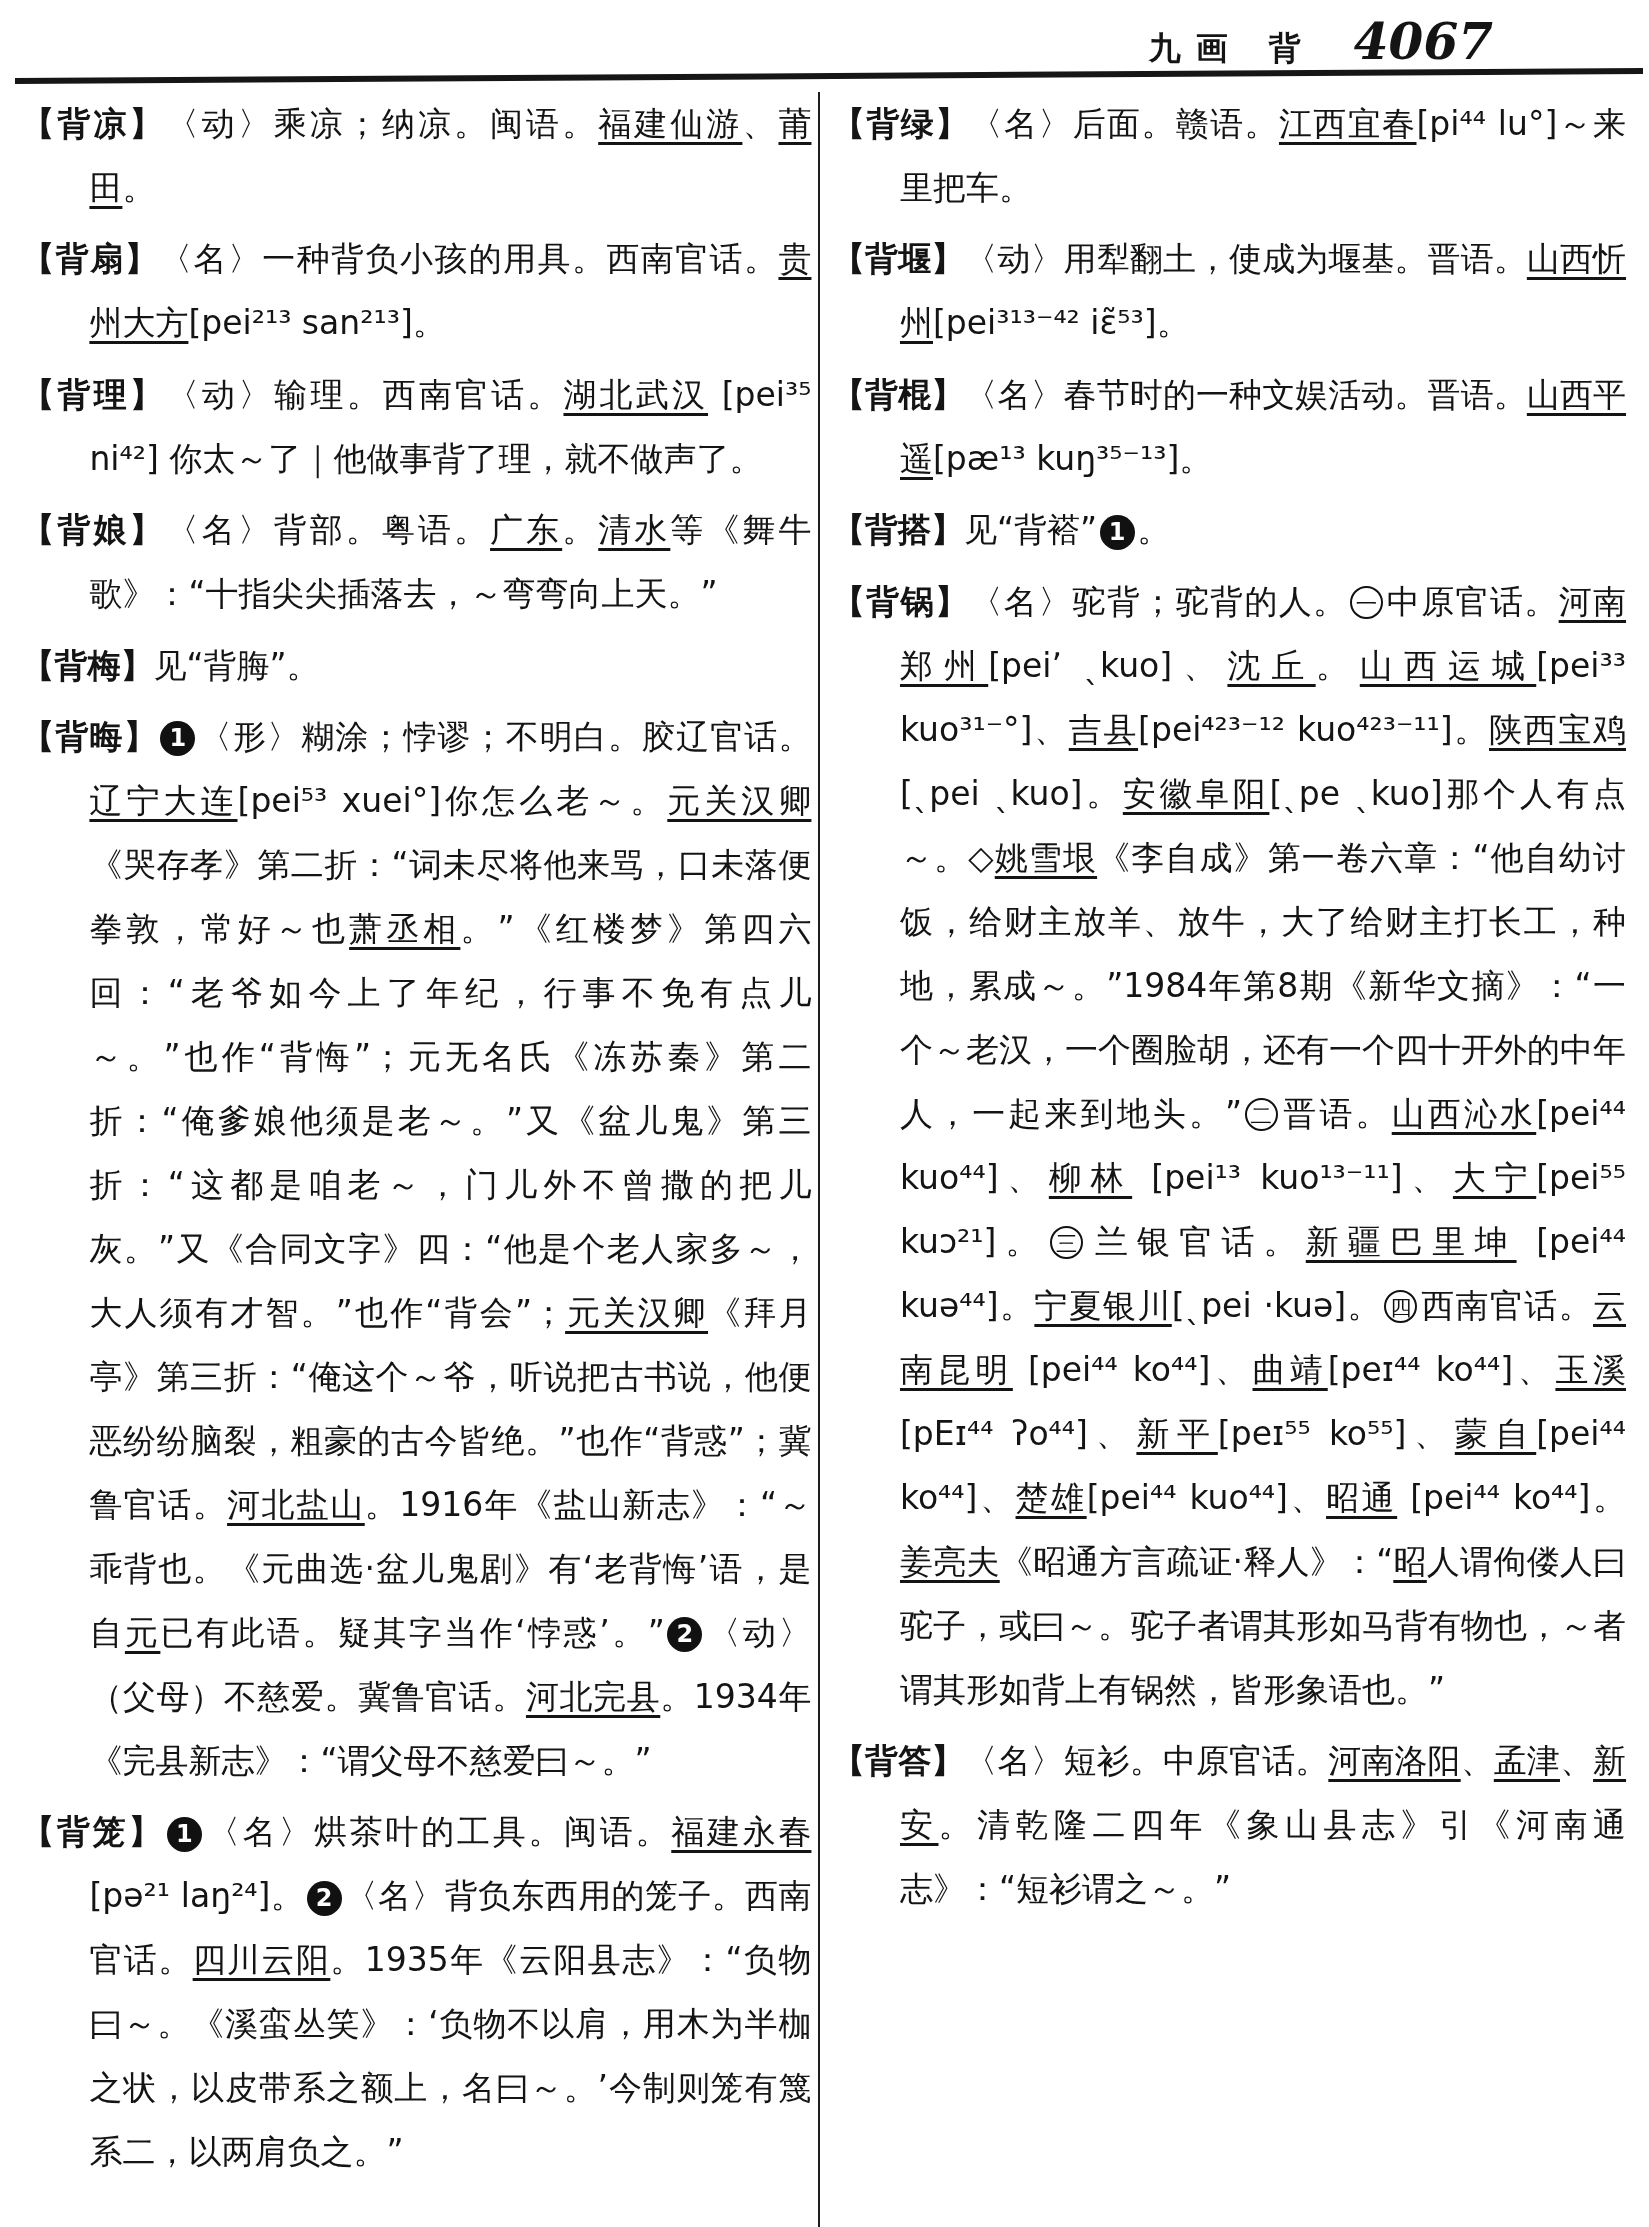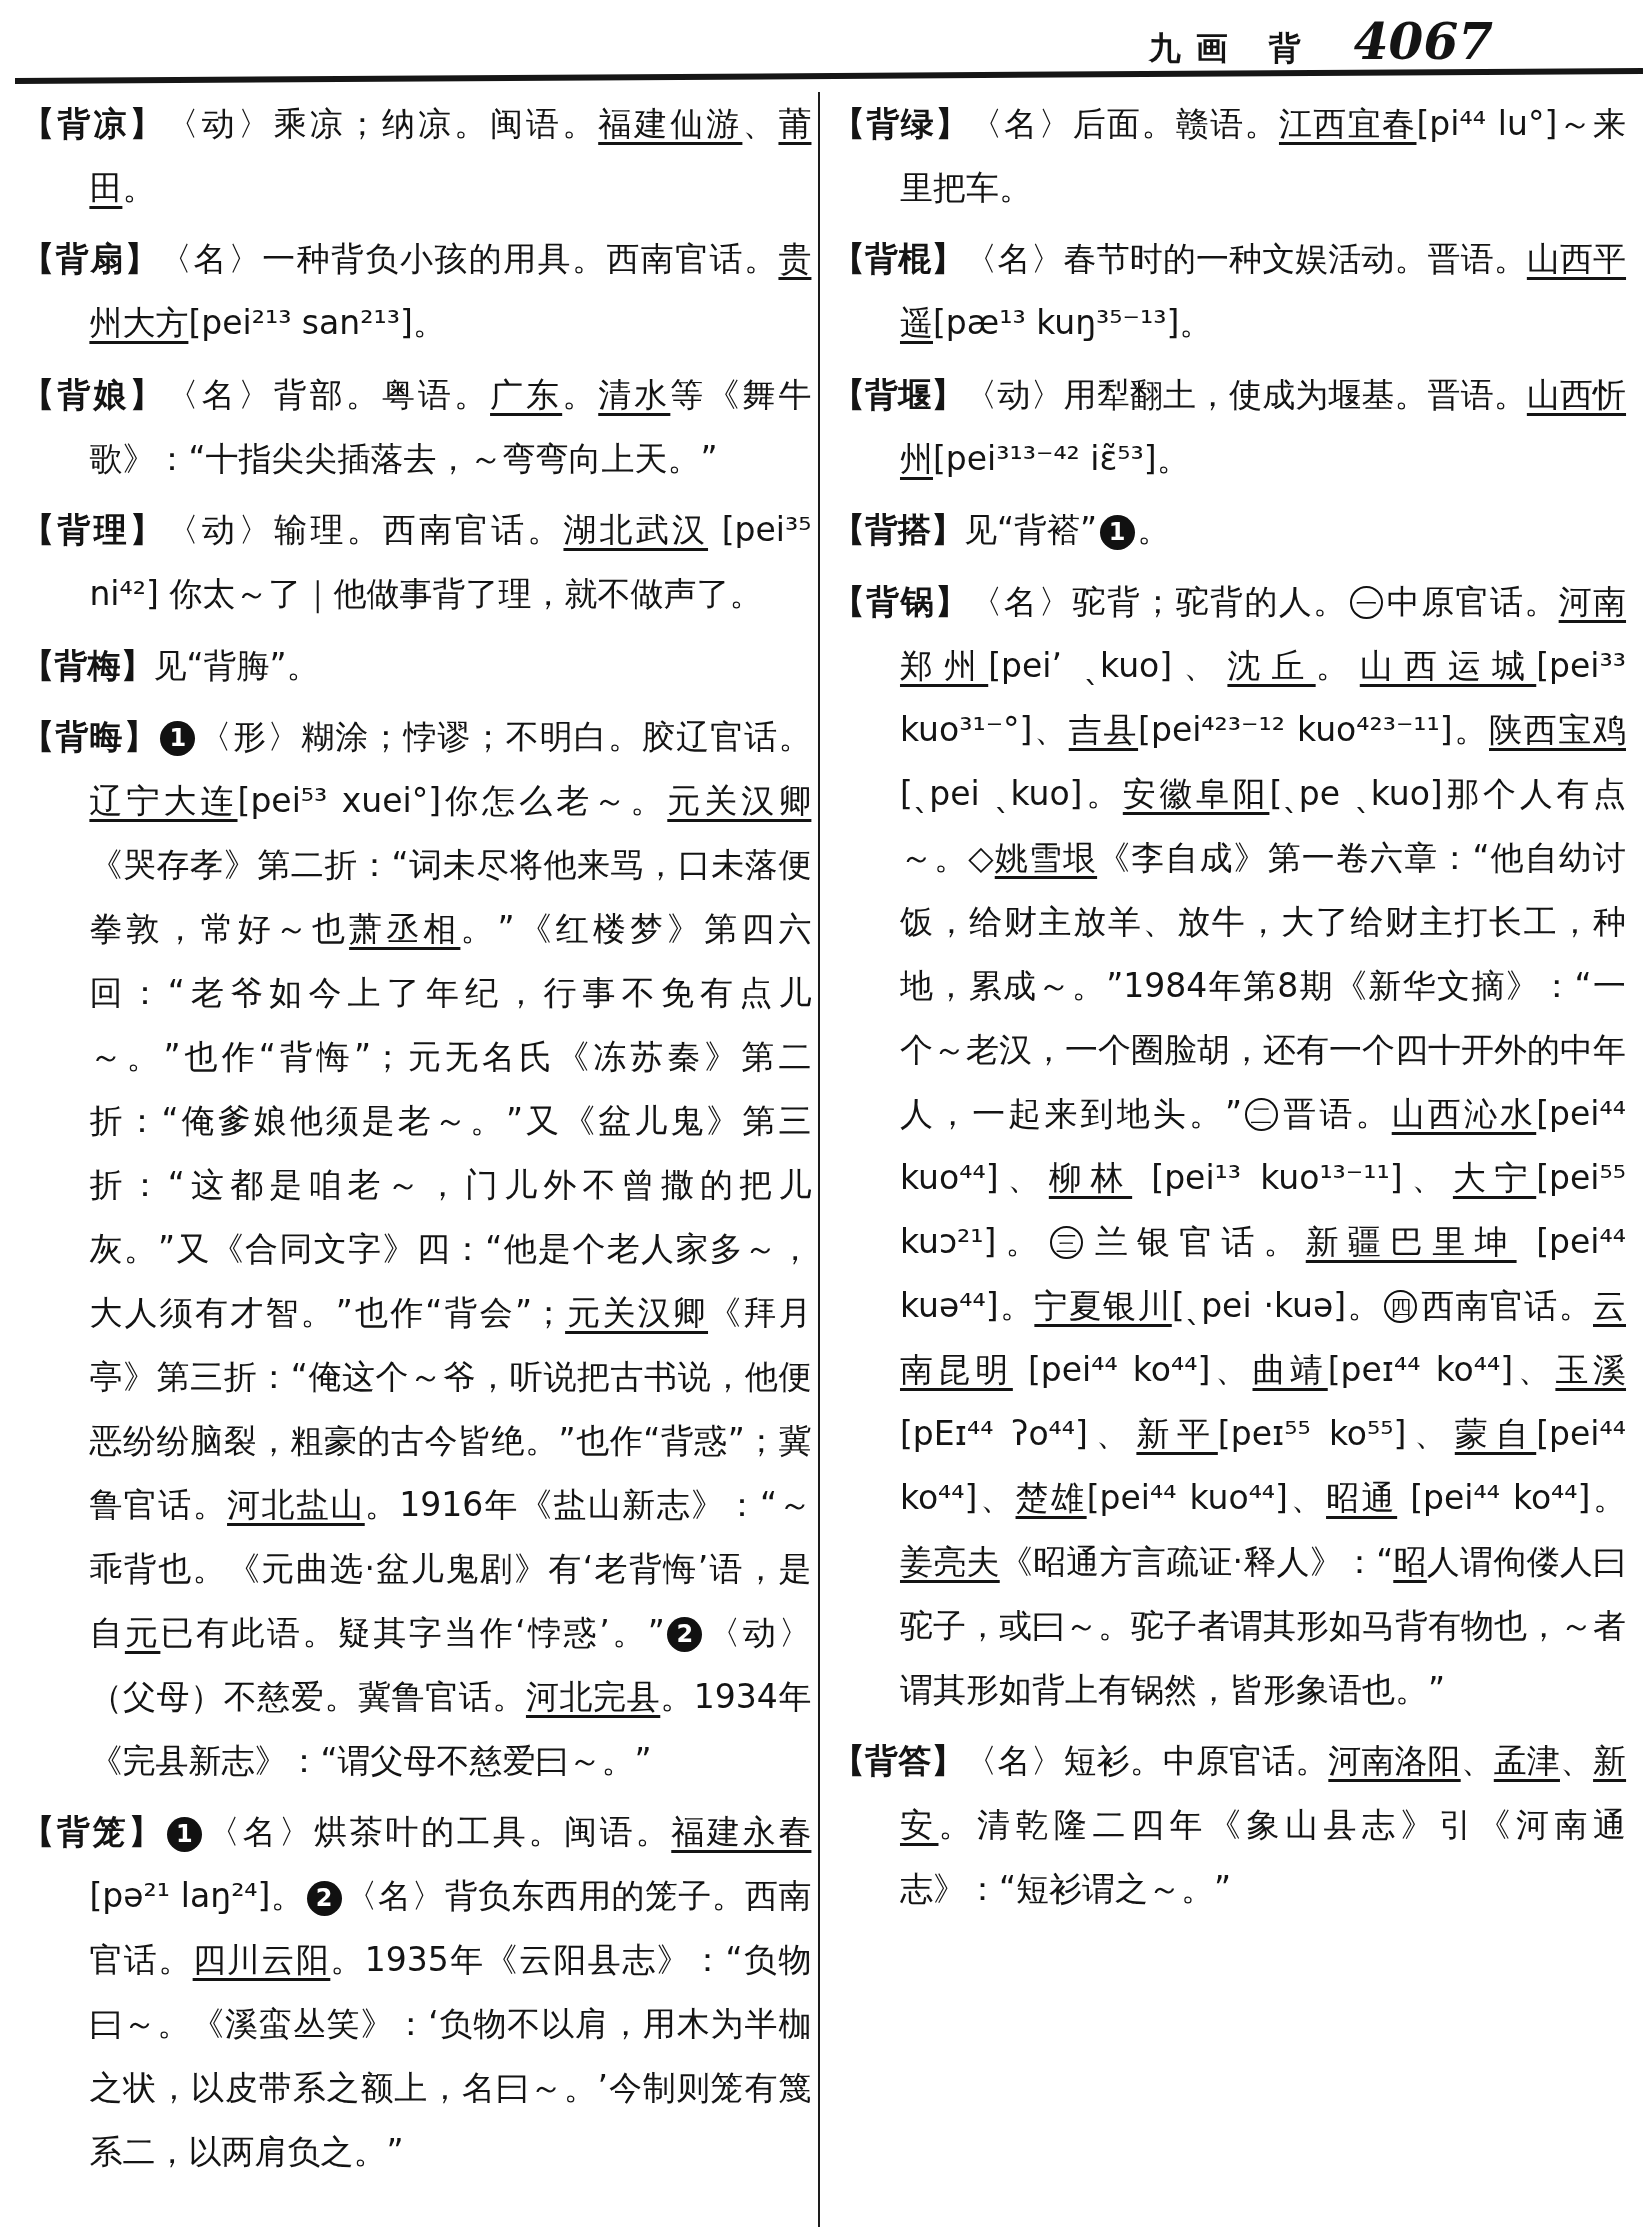"背棍 〈名〉春节时的一种文娱活动。晋语。山西平遥[pæ¹³ kuŋ³⁵⁻¹³]。" p.entry { order: before "背堰 〈动〉用犁翻土，使成为堰基。晋语。山西忻州[pei³¹³⁻⁴²" -> after "背堰 〈动〉用犁翻土，使成为堰基。晋语。山西忻州[pei³¹³⁻⁴²" }
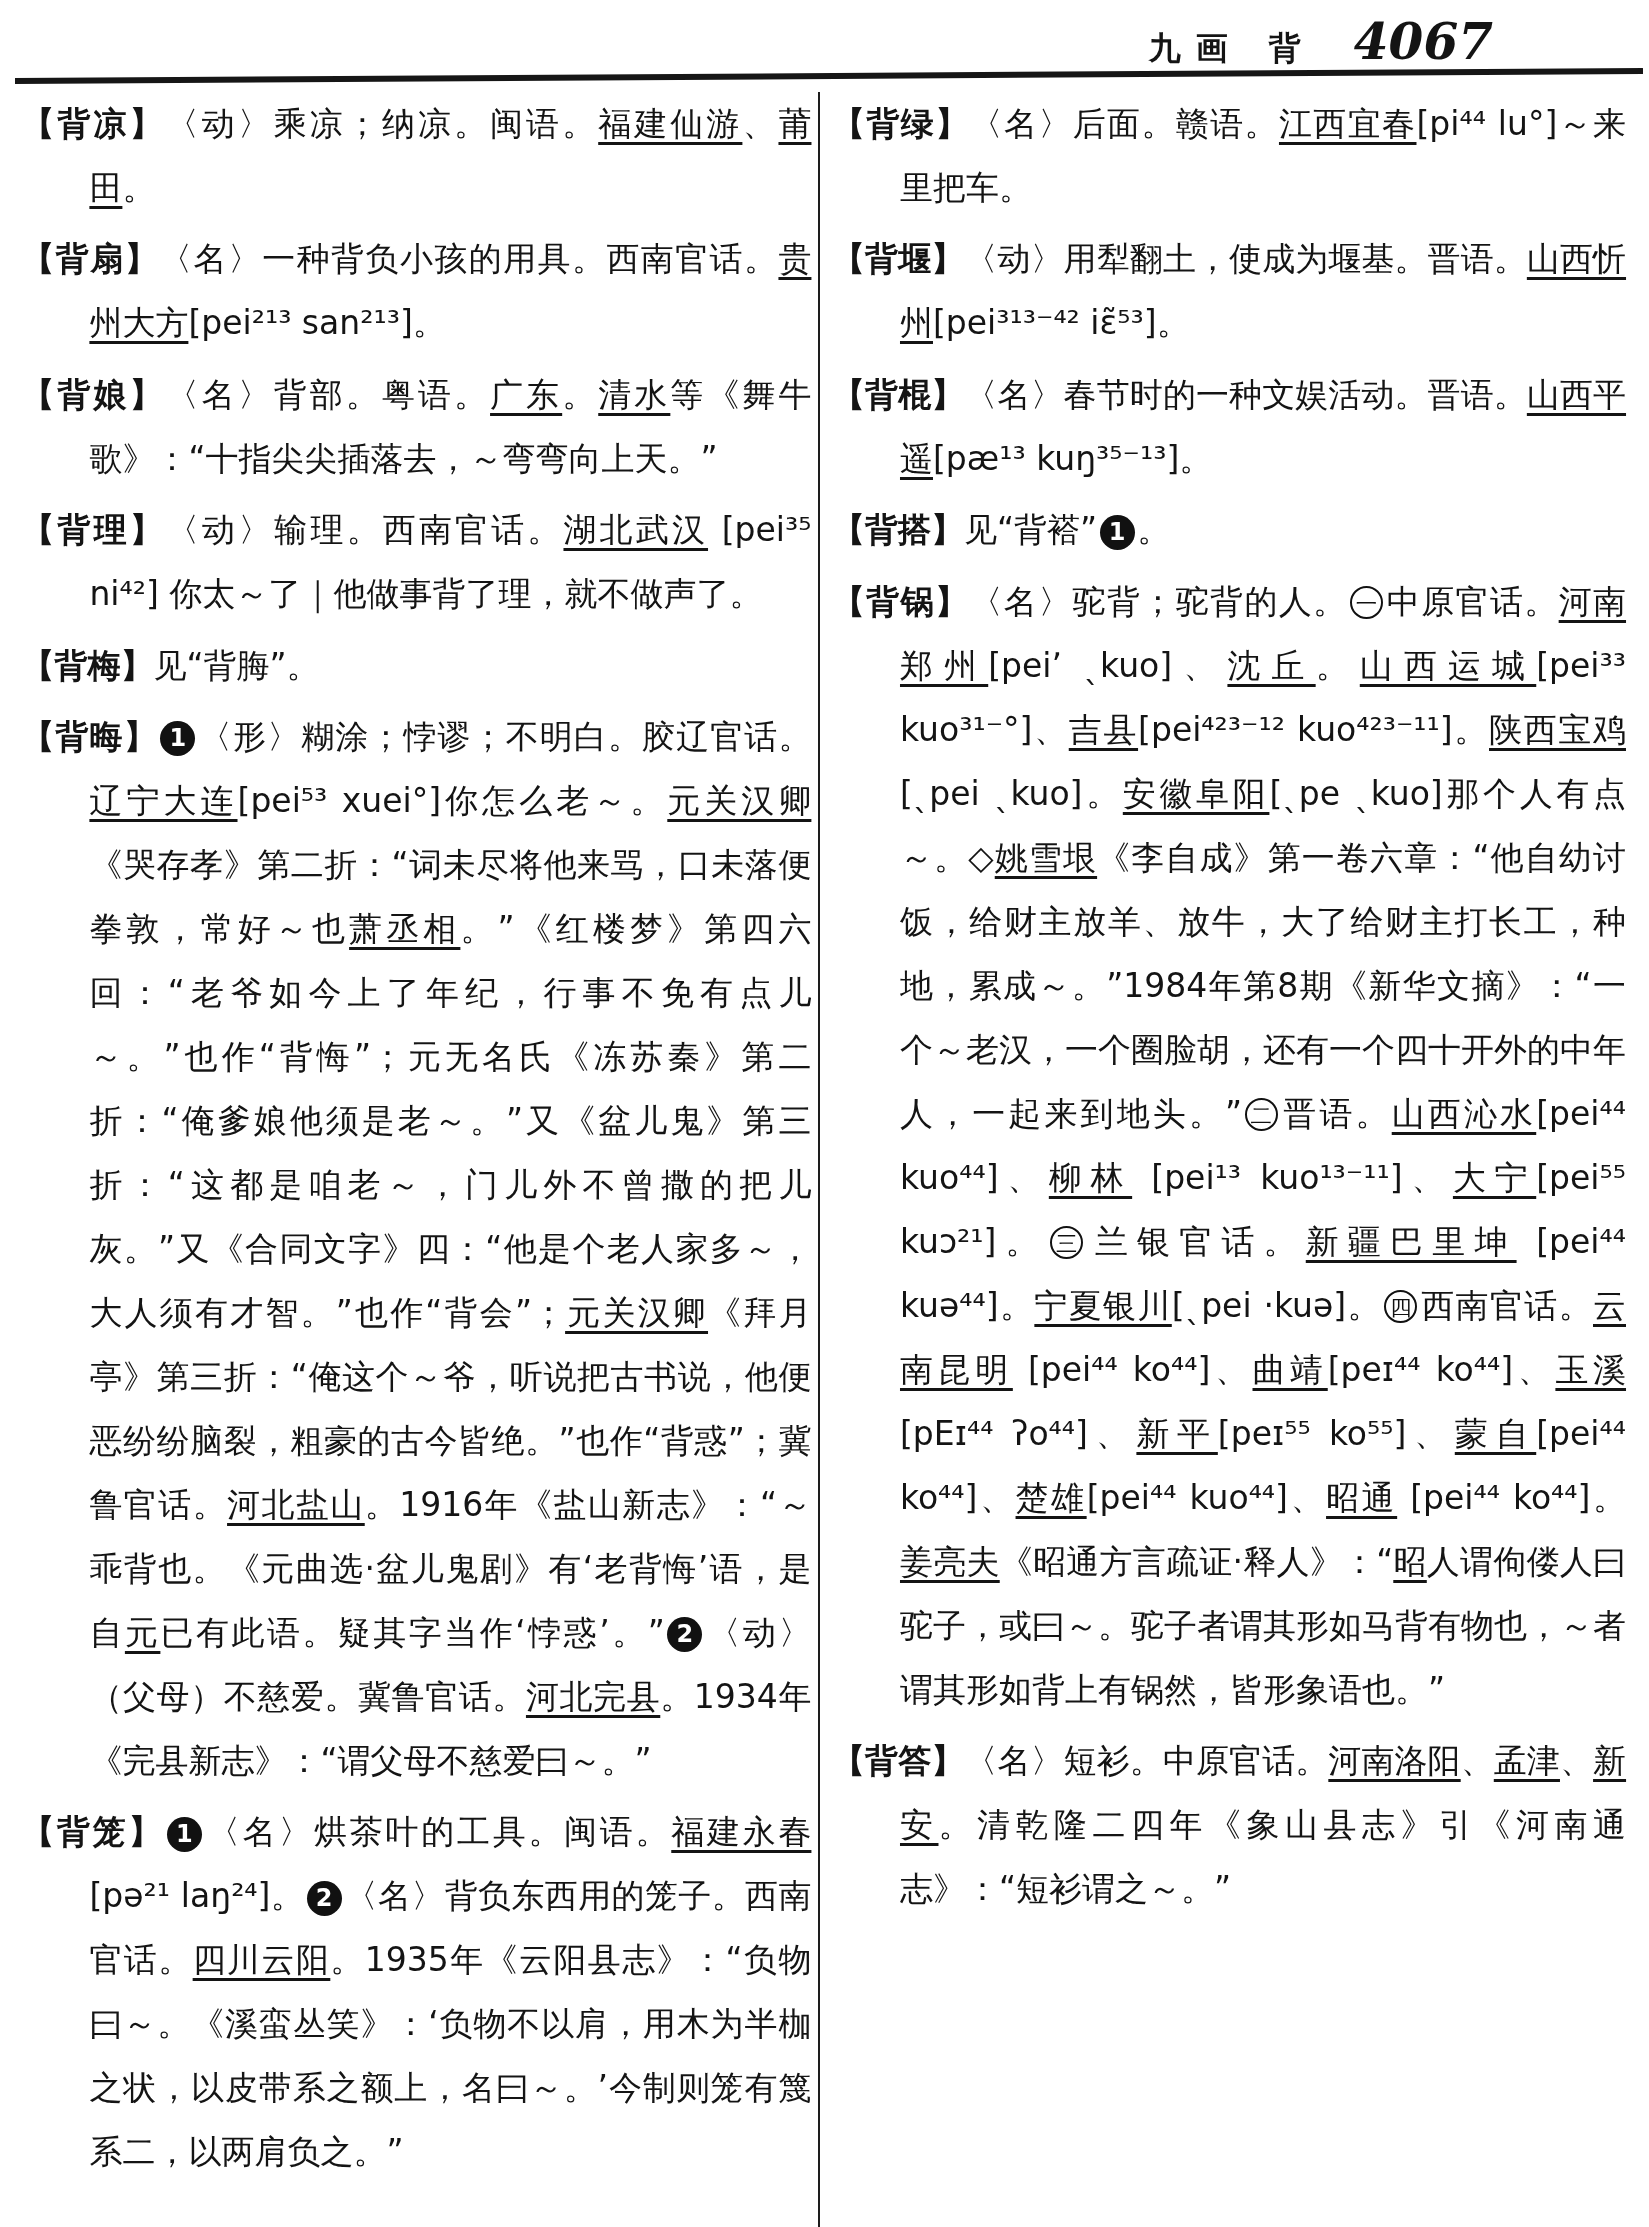"背娘" p.entry { order: before "背理 〈动〉输理。西南官话。湖北武汉 [pei³⁵ ni⁴²]" -> after "背理 〈动〉输理。西南官话。湖北武汉 [pei³⁵ ni⁴²]" }
